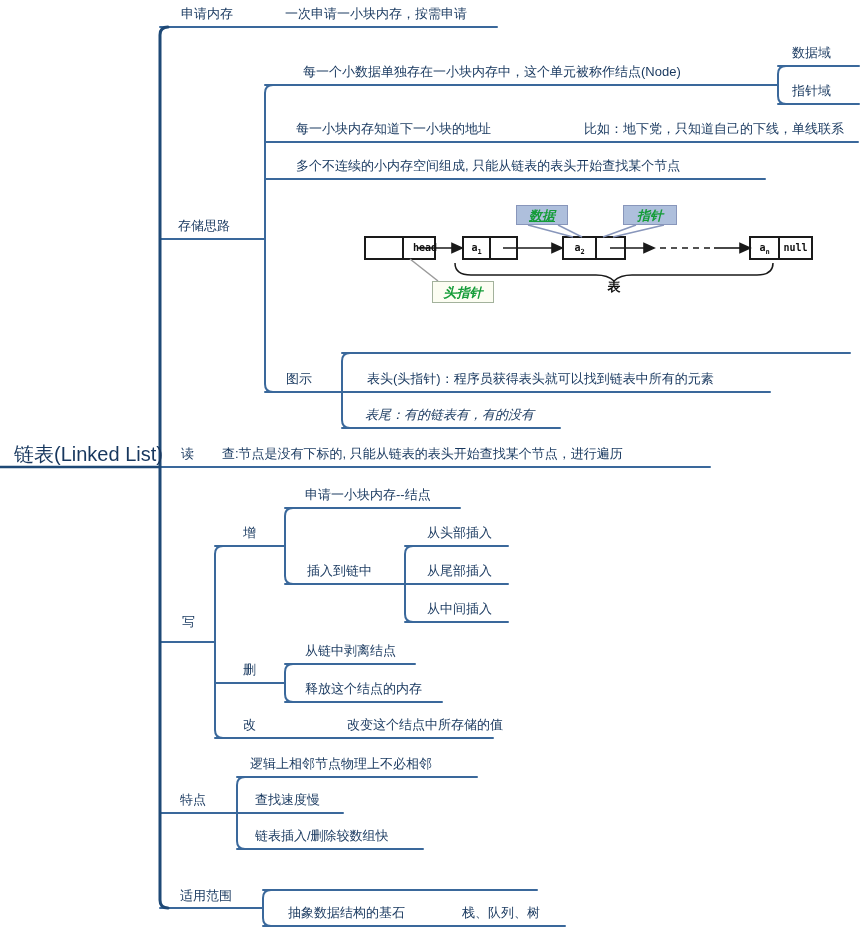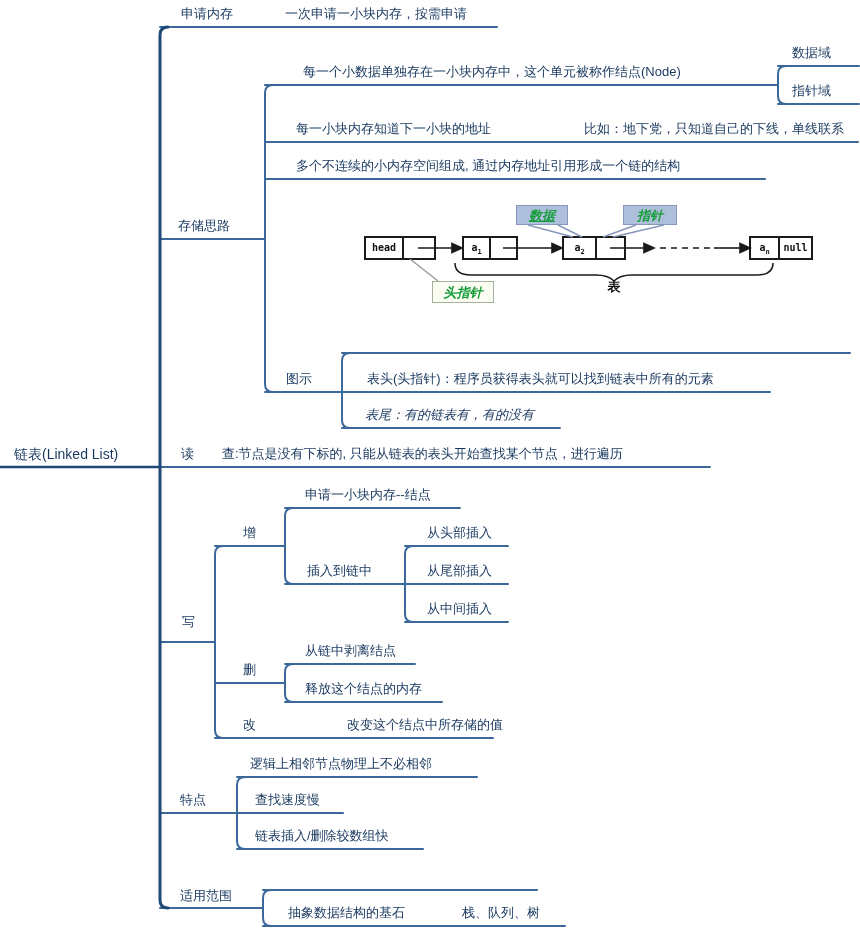"多个不连续的小内存空间组成, 通过内存地址引用形成一个链的结构" div.node { text: 通过内存地址引用形成一个链的结构 -> 只能从链表的表头开始查找某个节点 }
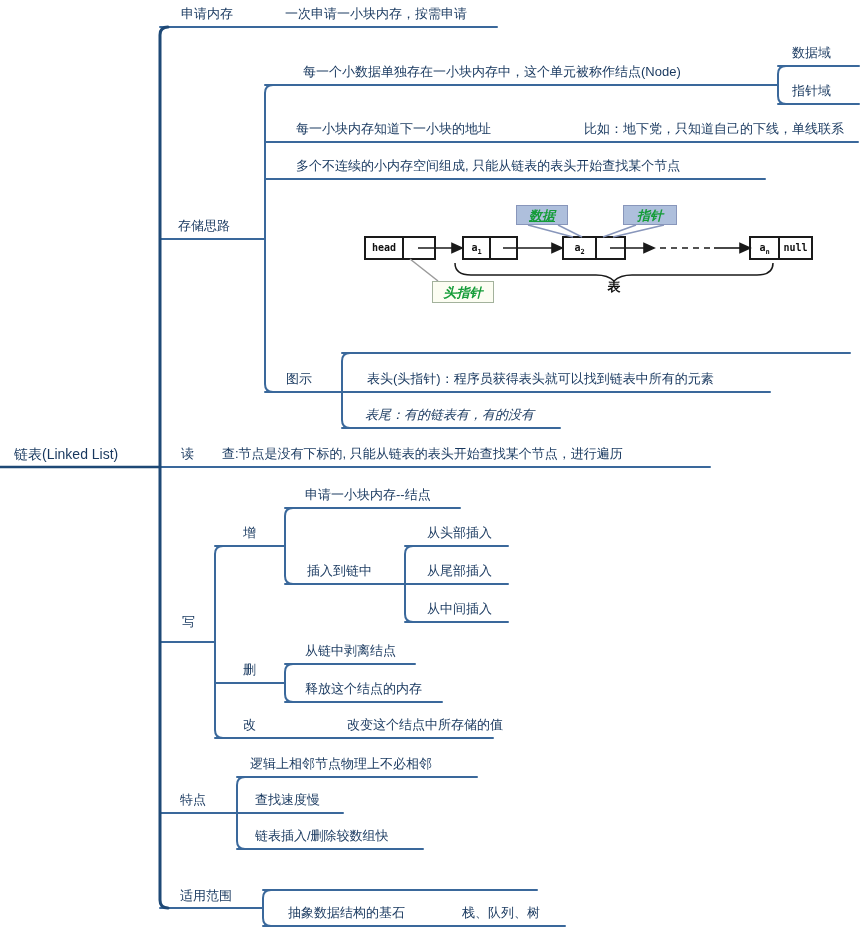"head" div.diagram-text { padding-left: none -> 48px; width: 38px -> 19px }
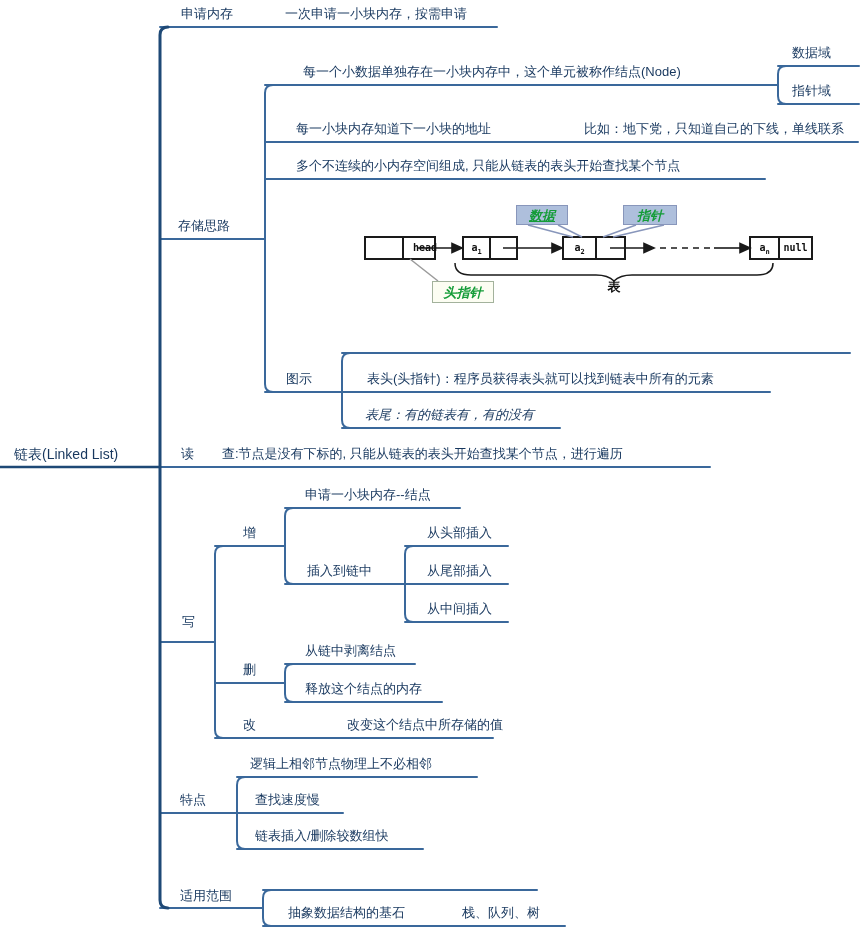"链表(Linked List)" .root { font-size: 14px -> 20px }
